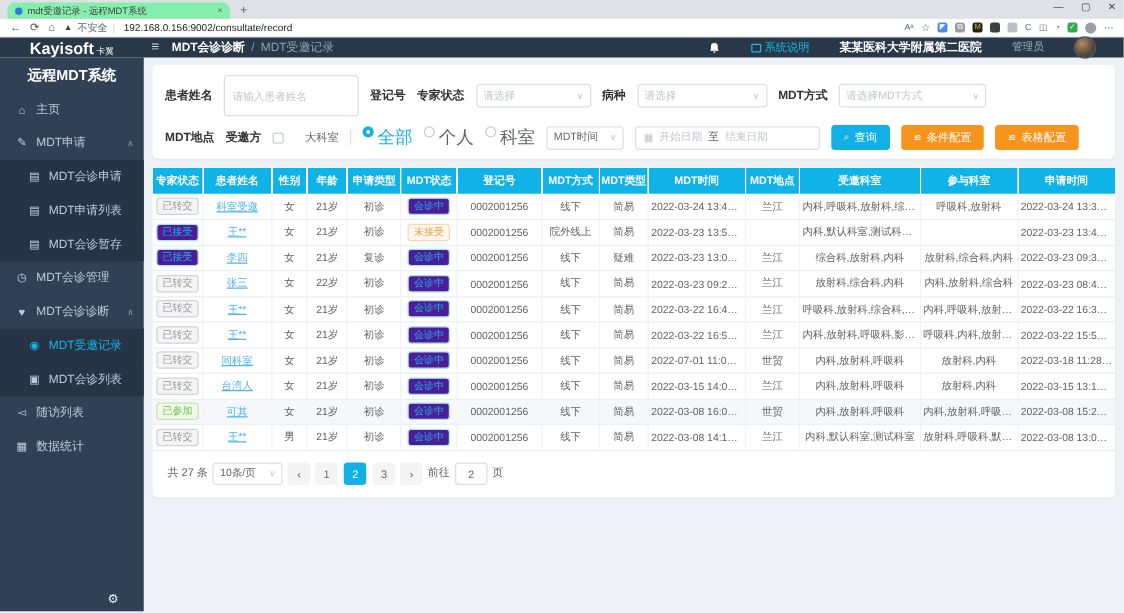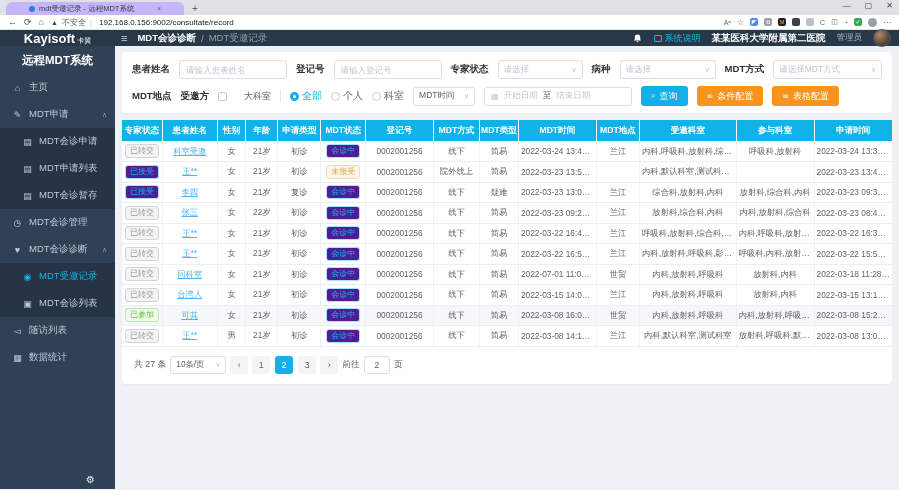"mdt受邀记录 - 远程MDT系统" .tab { background: #c4b5fd -> #86efac; padding: 0 23px -> 0 6px }
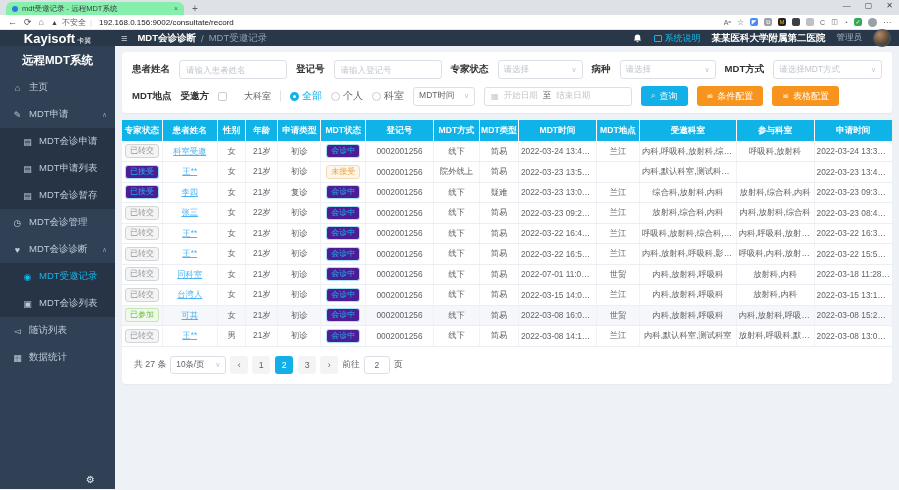"系统说明" .hright { gap: 11px -> 24px; padding-right: 8px -> 22px }
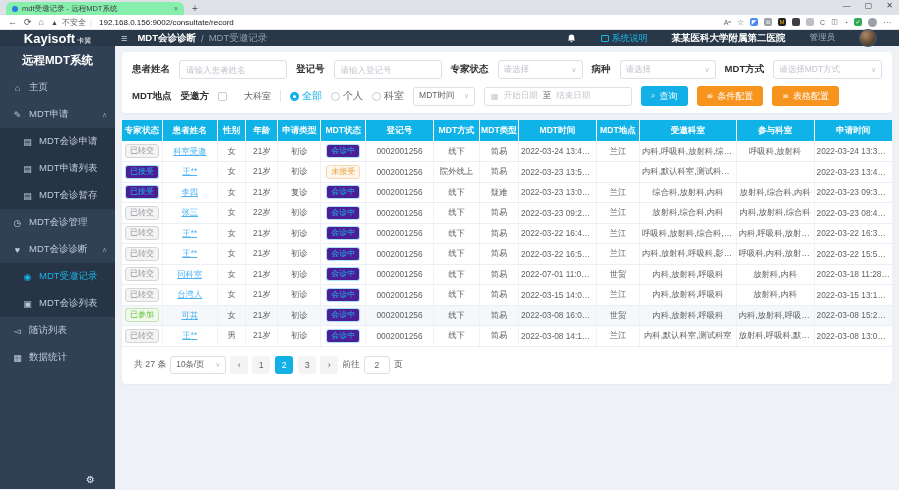"请输入患者姓名" .inp { height: 19px -> 33px }
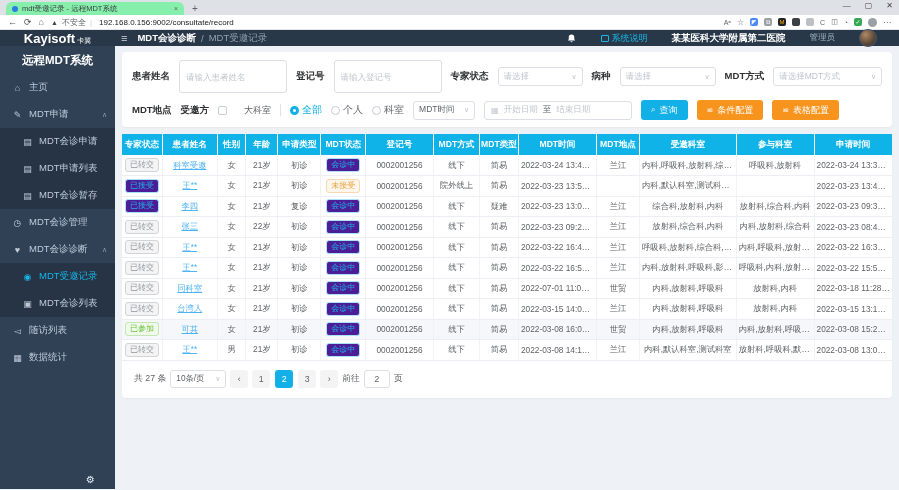"请输入登记号" input.inp { html: <input> -> none }
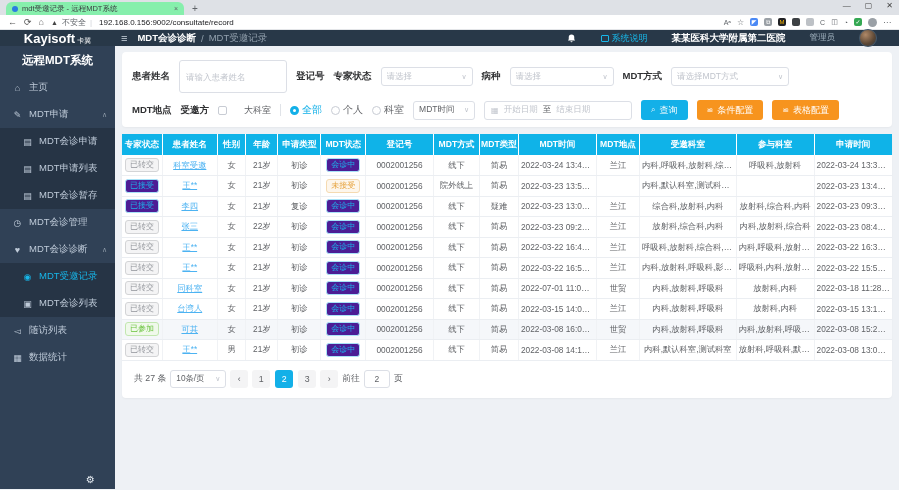"全部" .radio { align-items: center -> none; font-size: 10px -> 14px }
